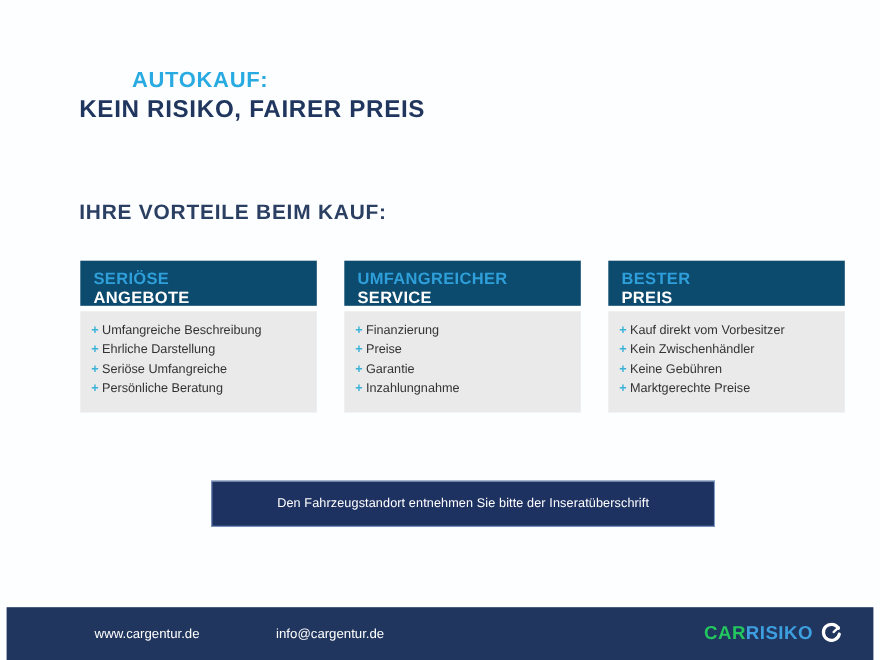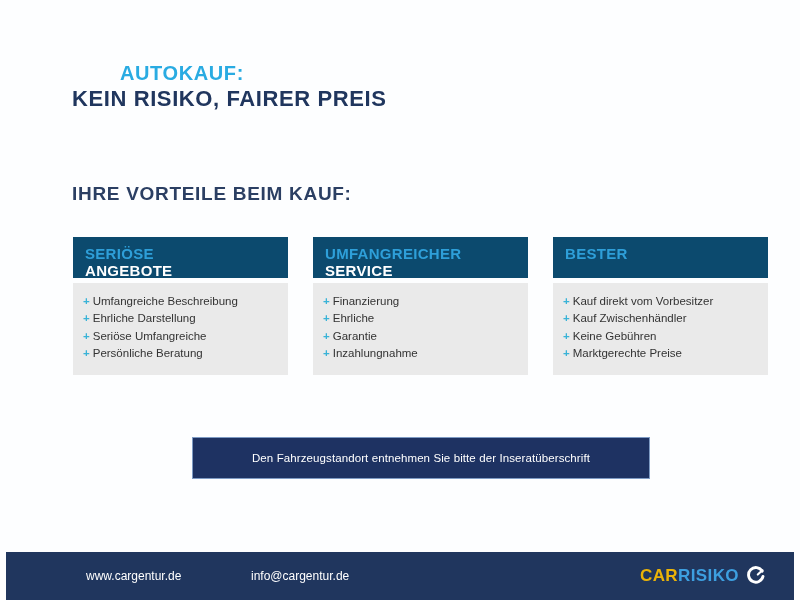"PREIS" span.card-header-bottom { html: none -> <span>PREIS</span> }
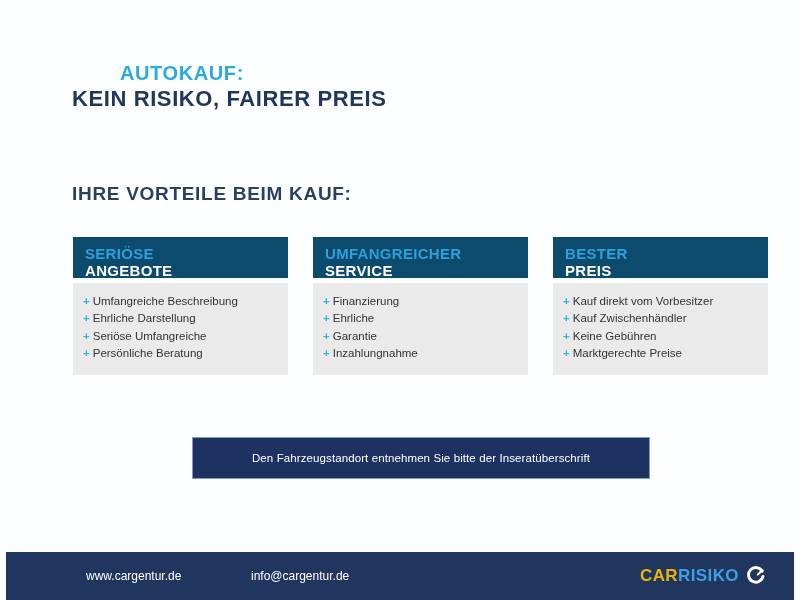"Ehrliche" span { text: Ehrliche -> Preise }
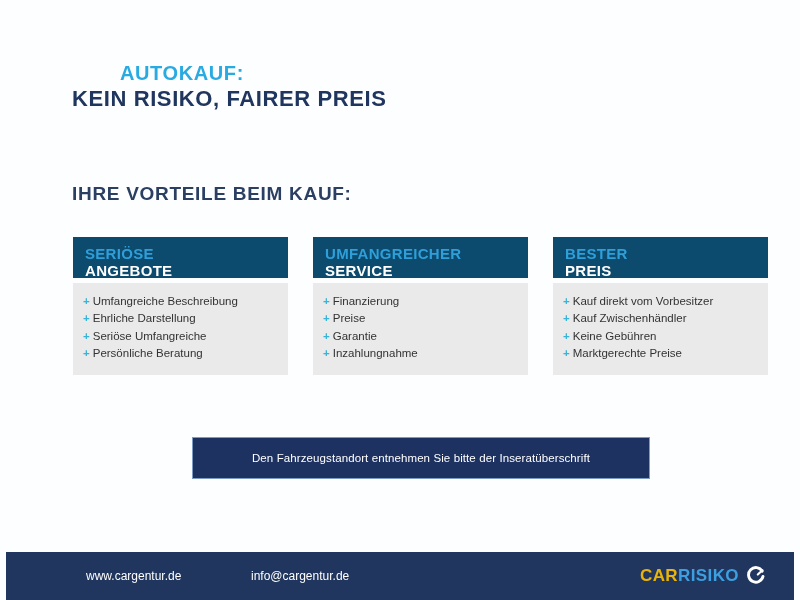"Kauf Zwischenhändler" span { text: Kauf -> Kein }
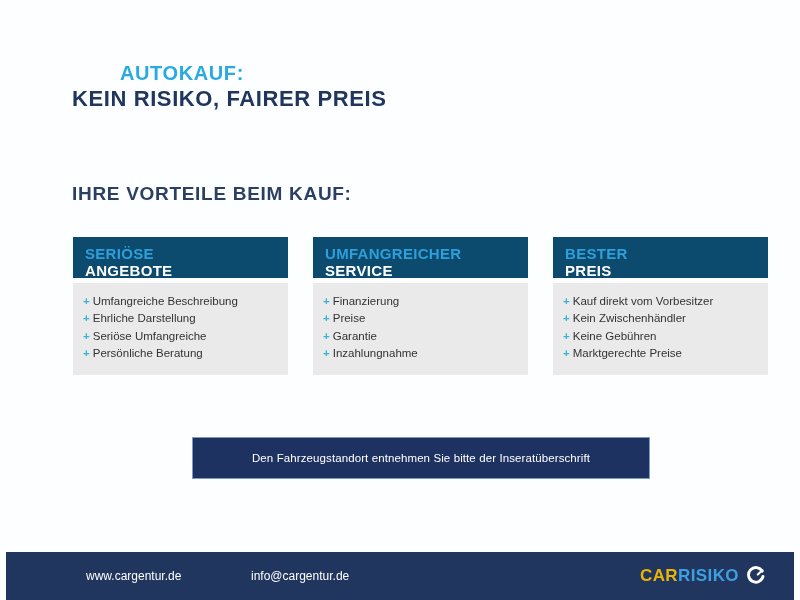"CAR" .logo-car { color: #eab308 -> #22c55e }
